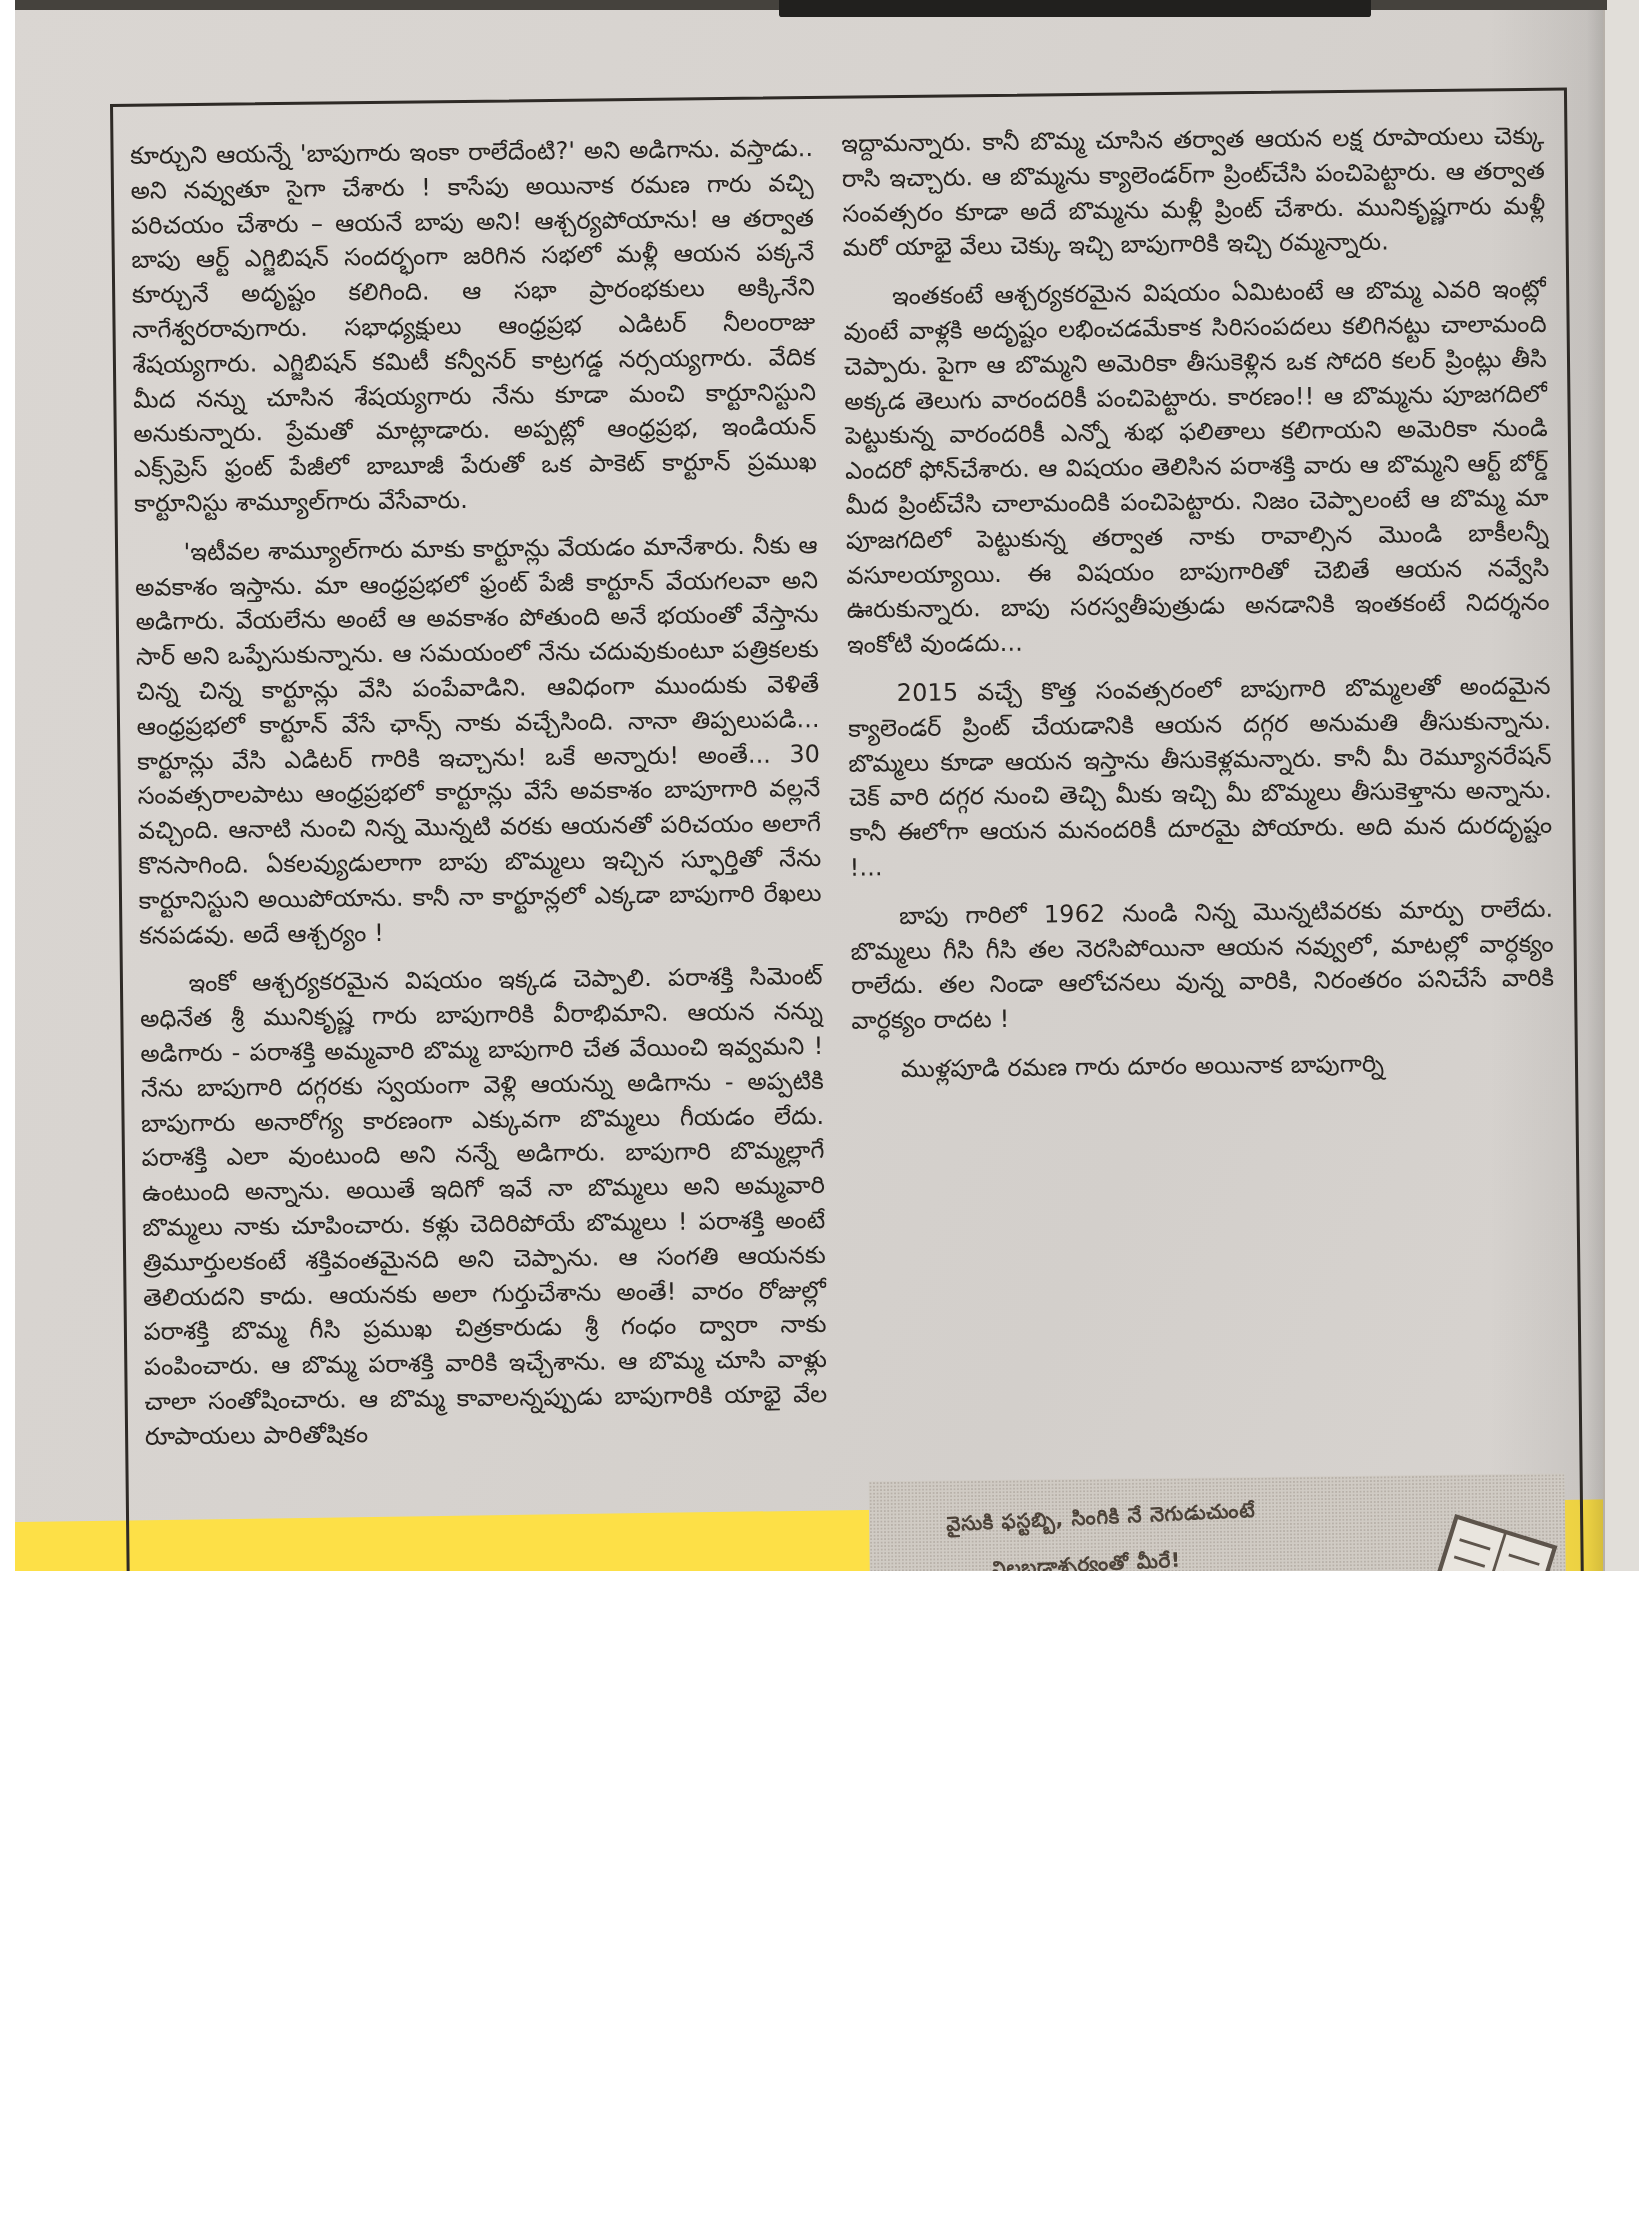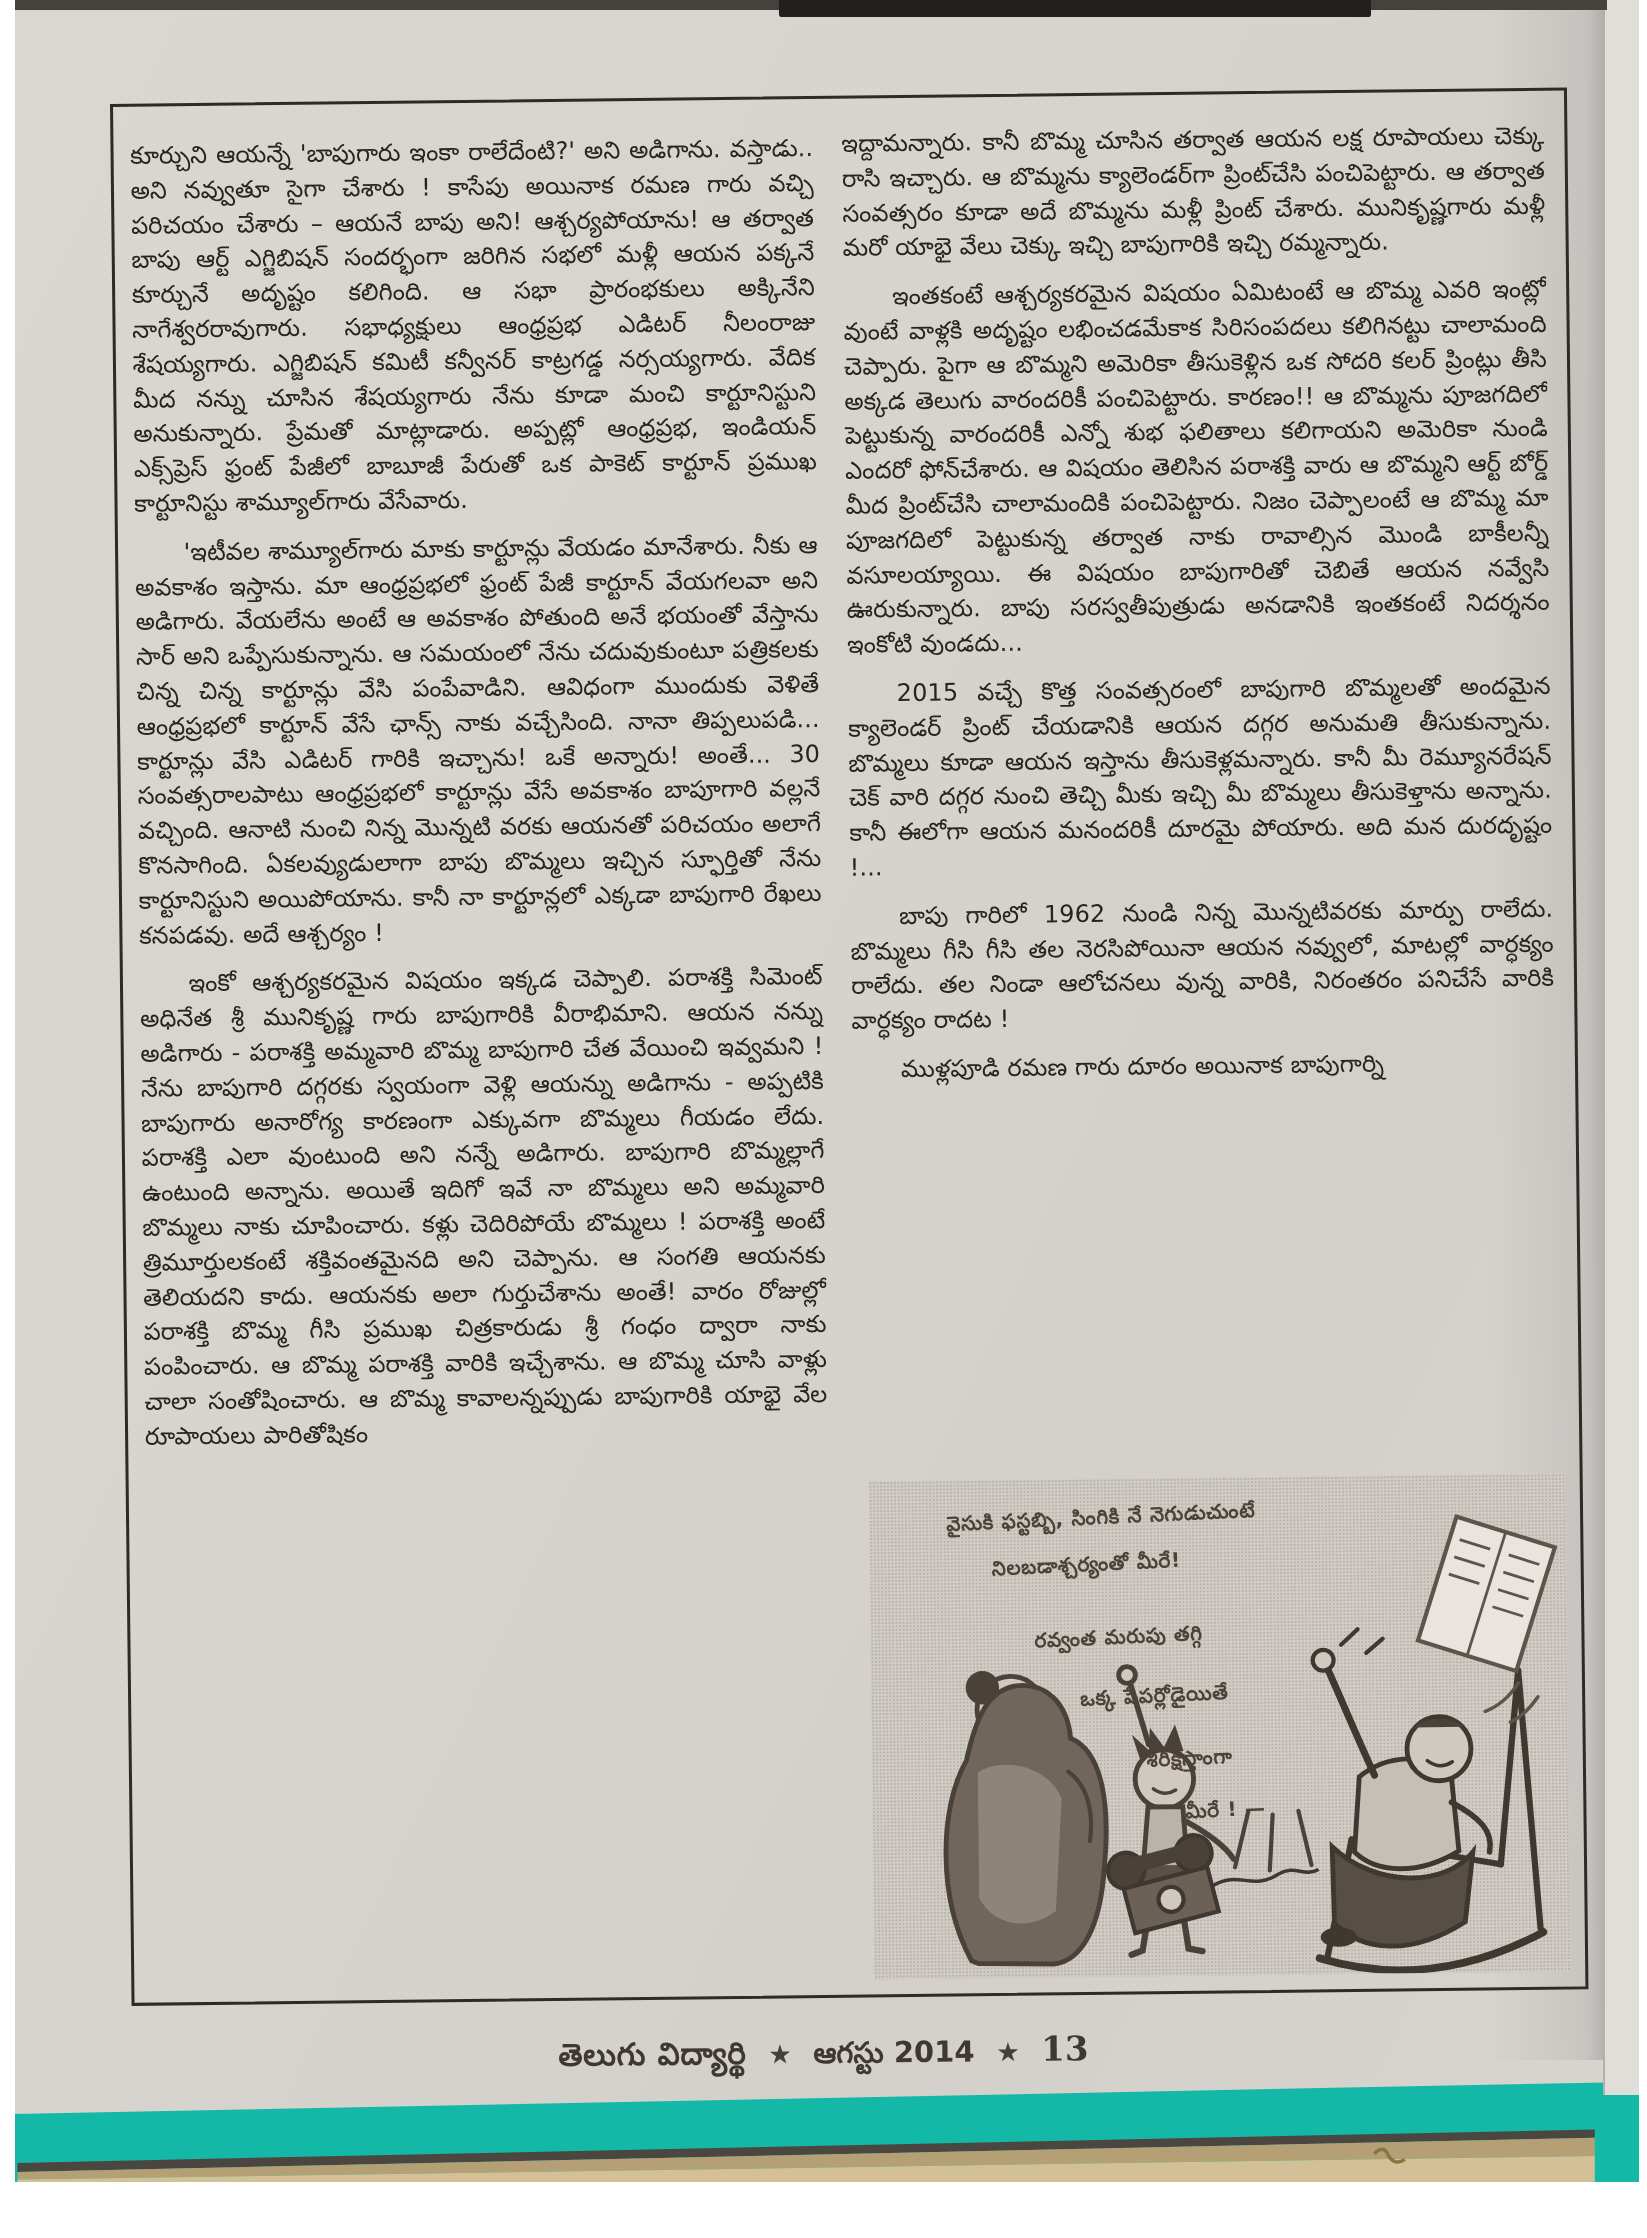"కూర్చుని ఆయన్నే 'బాపుగారు ఇంకా" .scan { background: #14b8a6 -> #fde047; height: 2182px -> 1571px }
